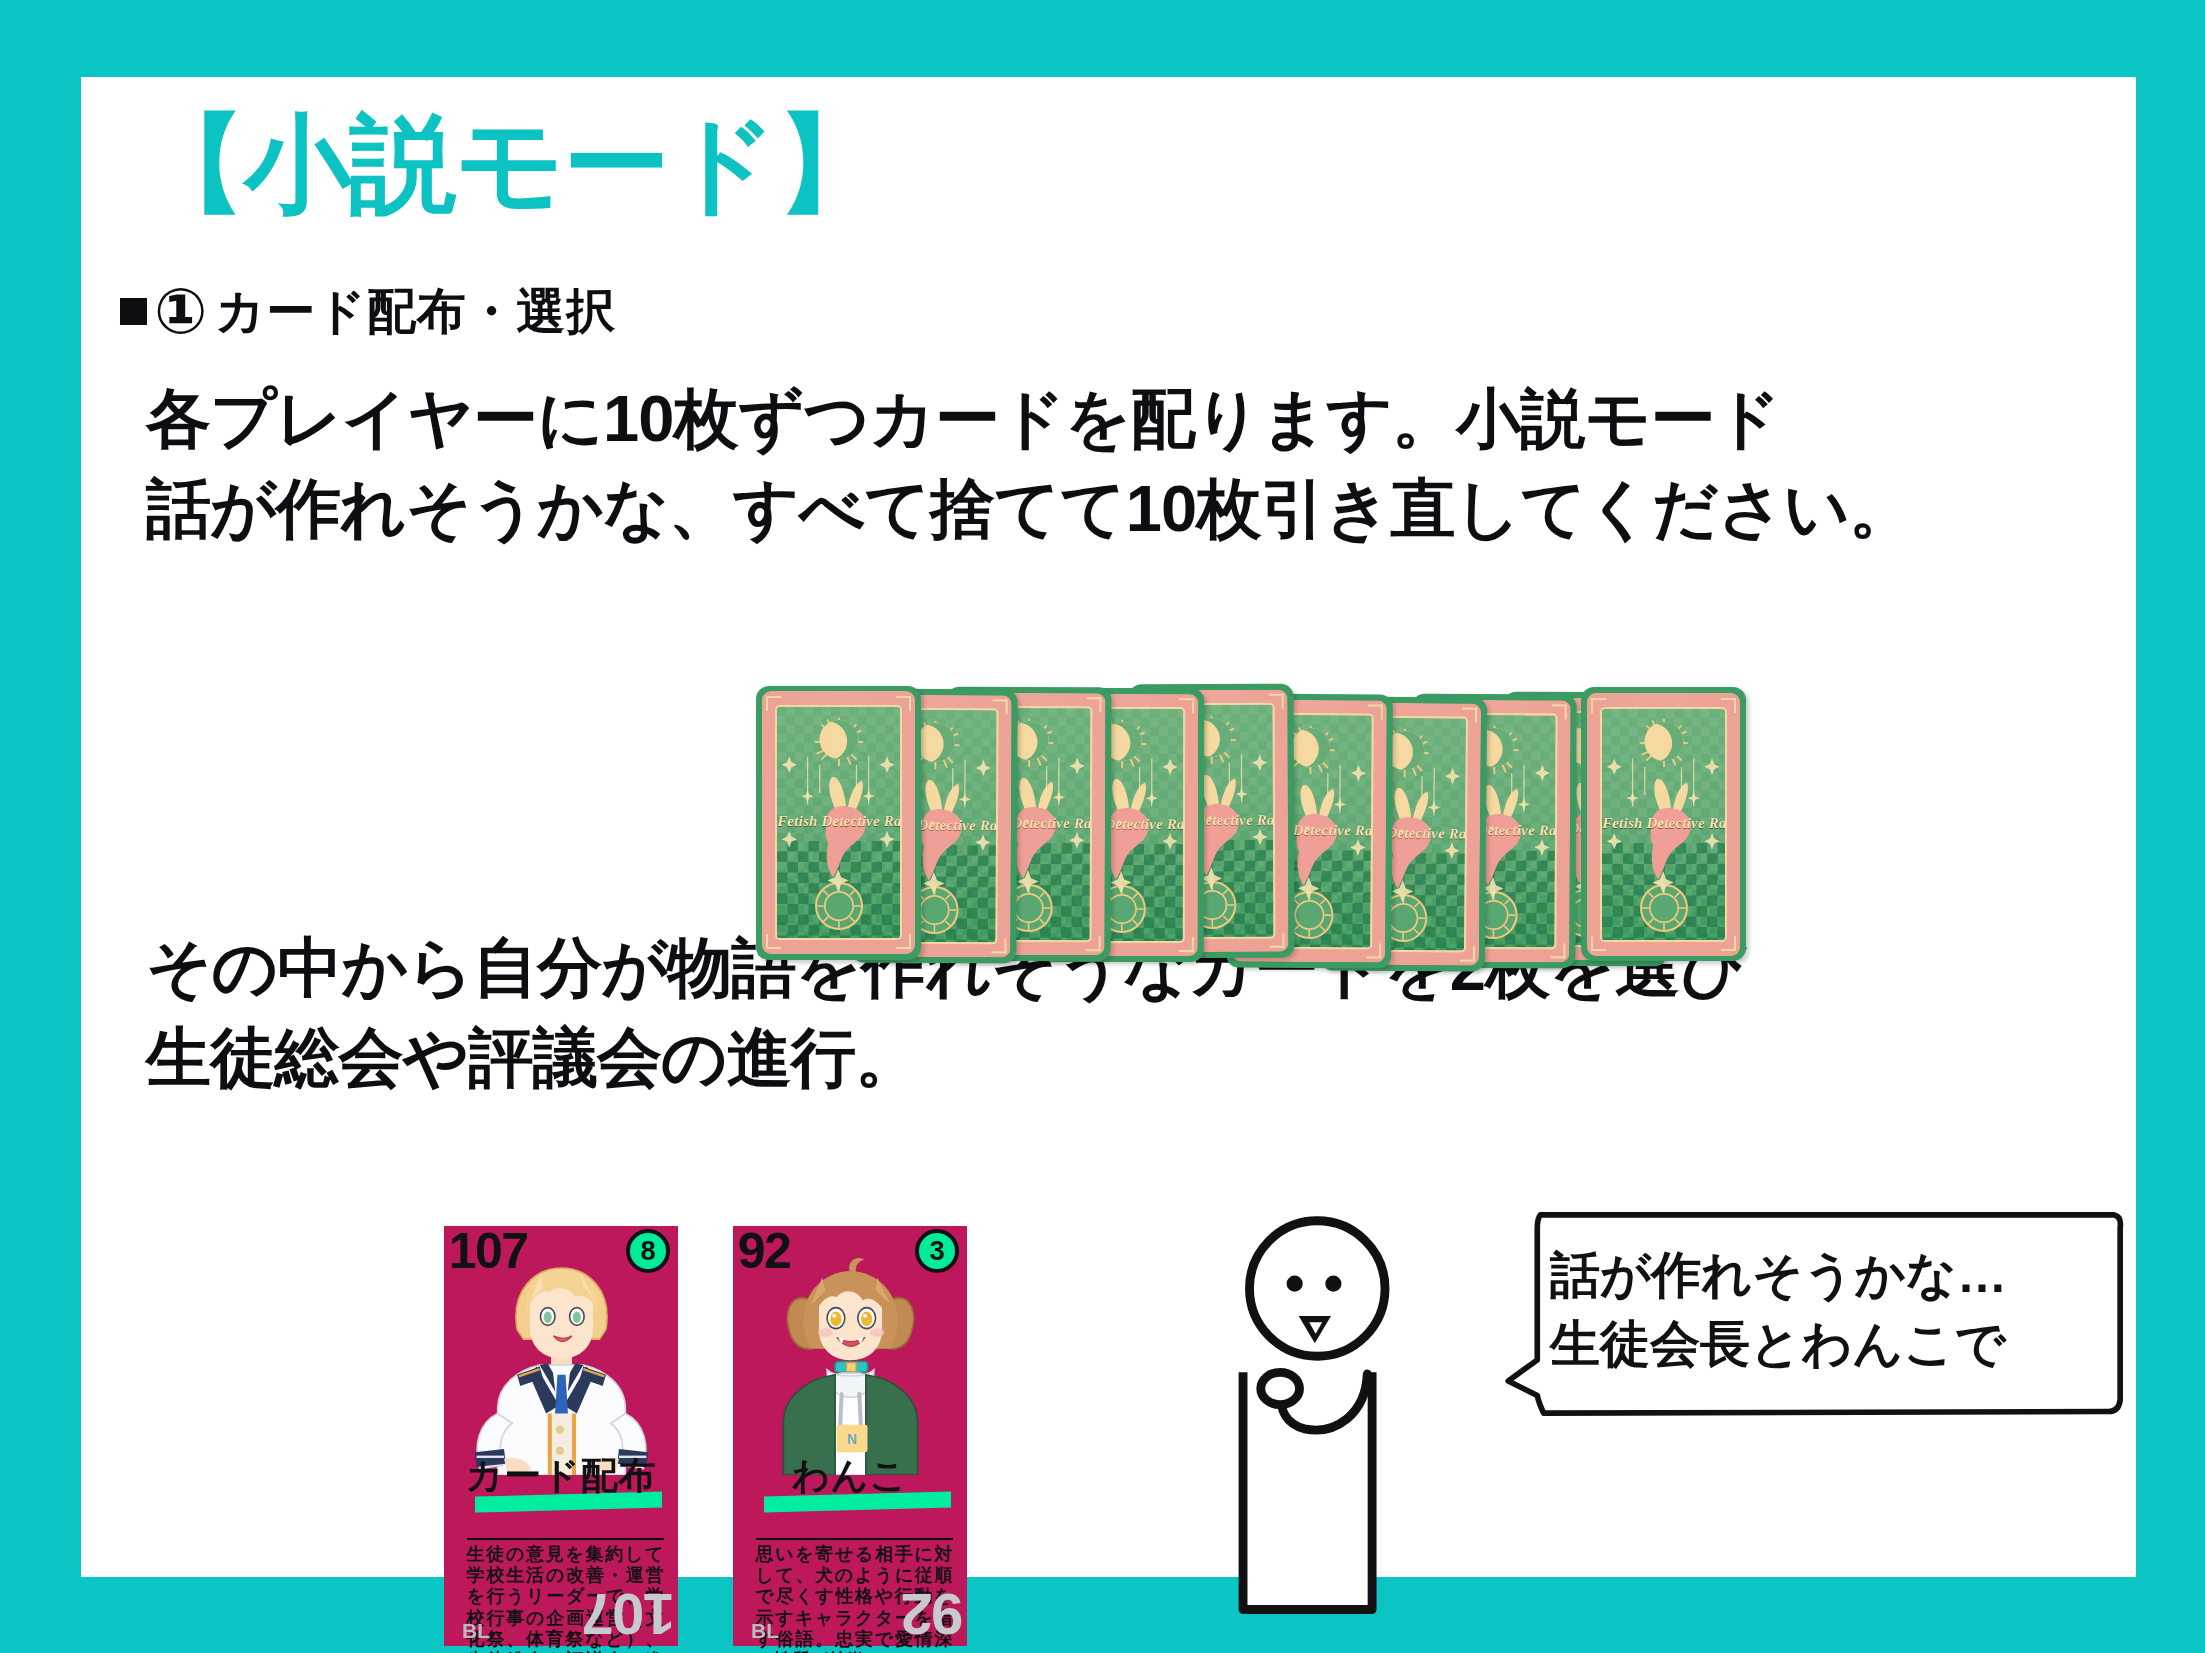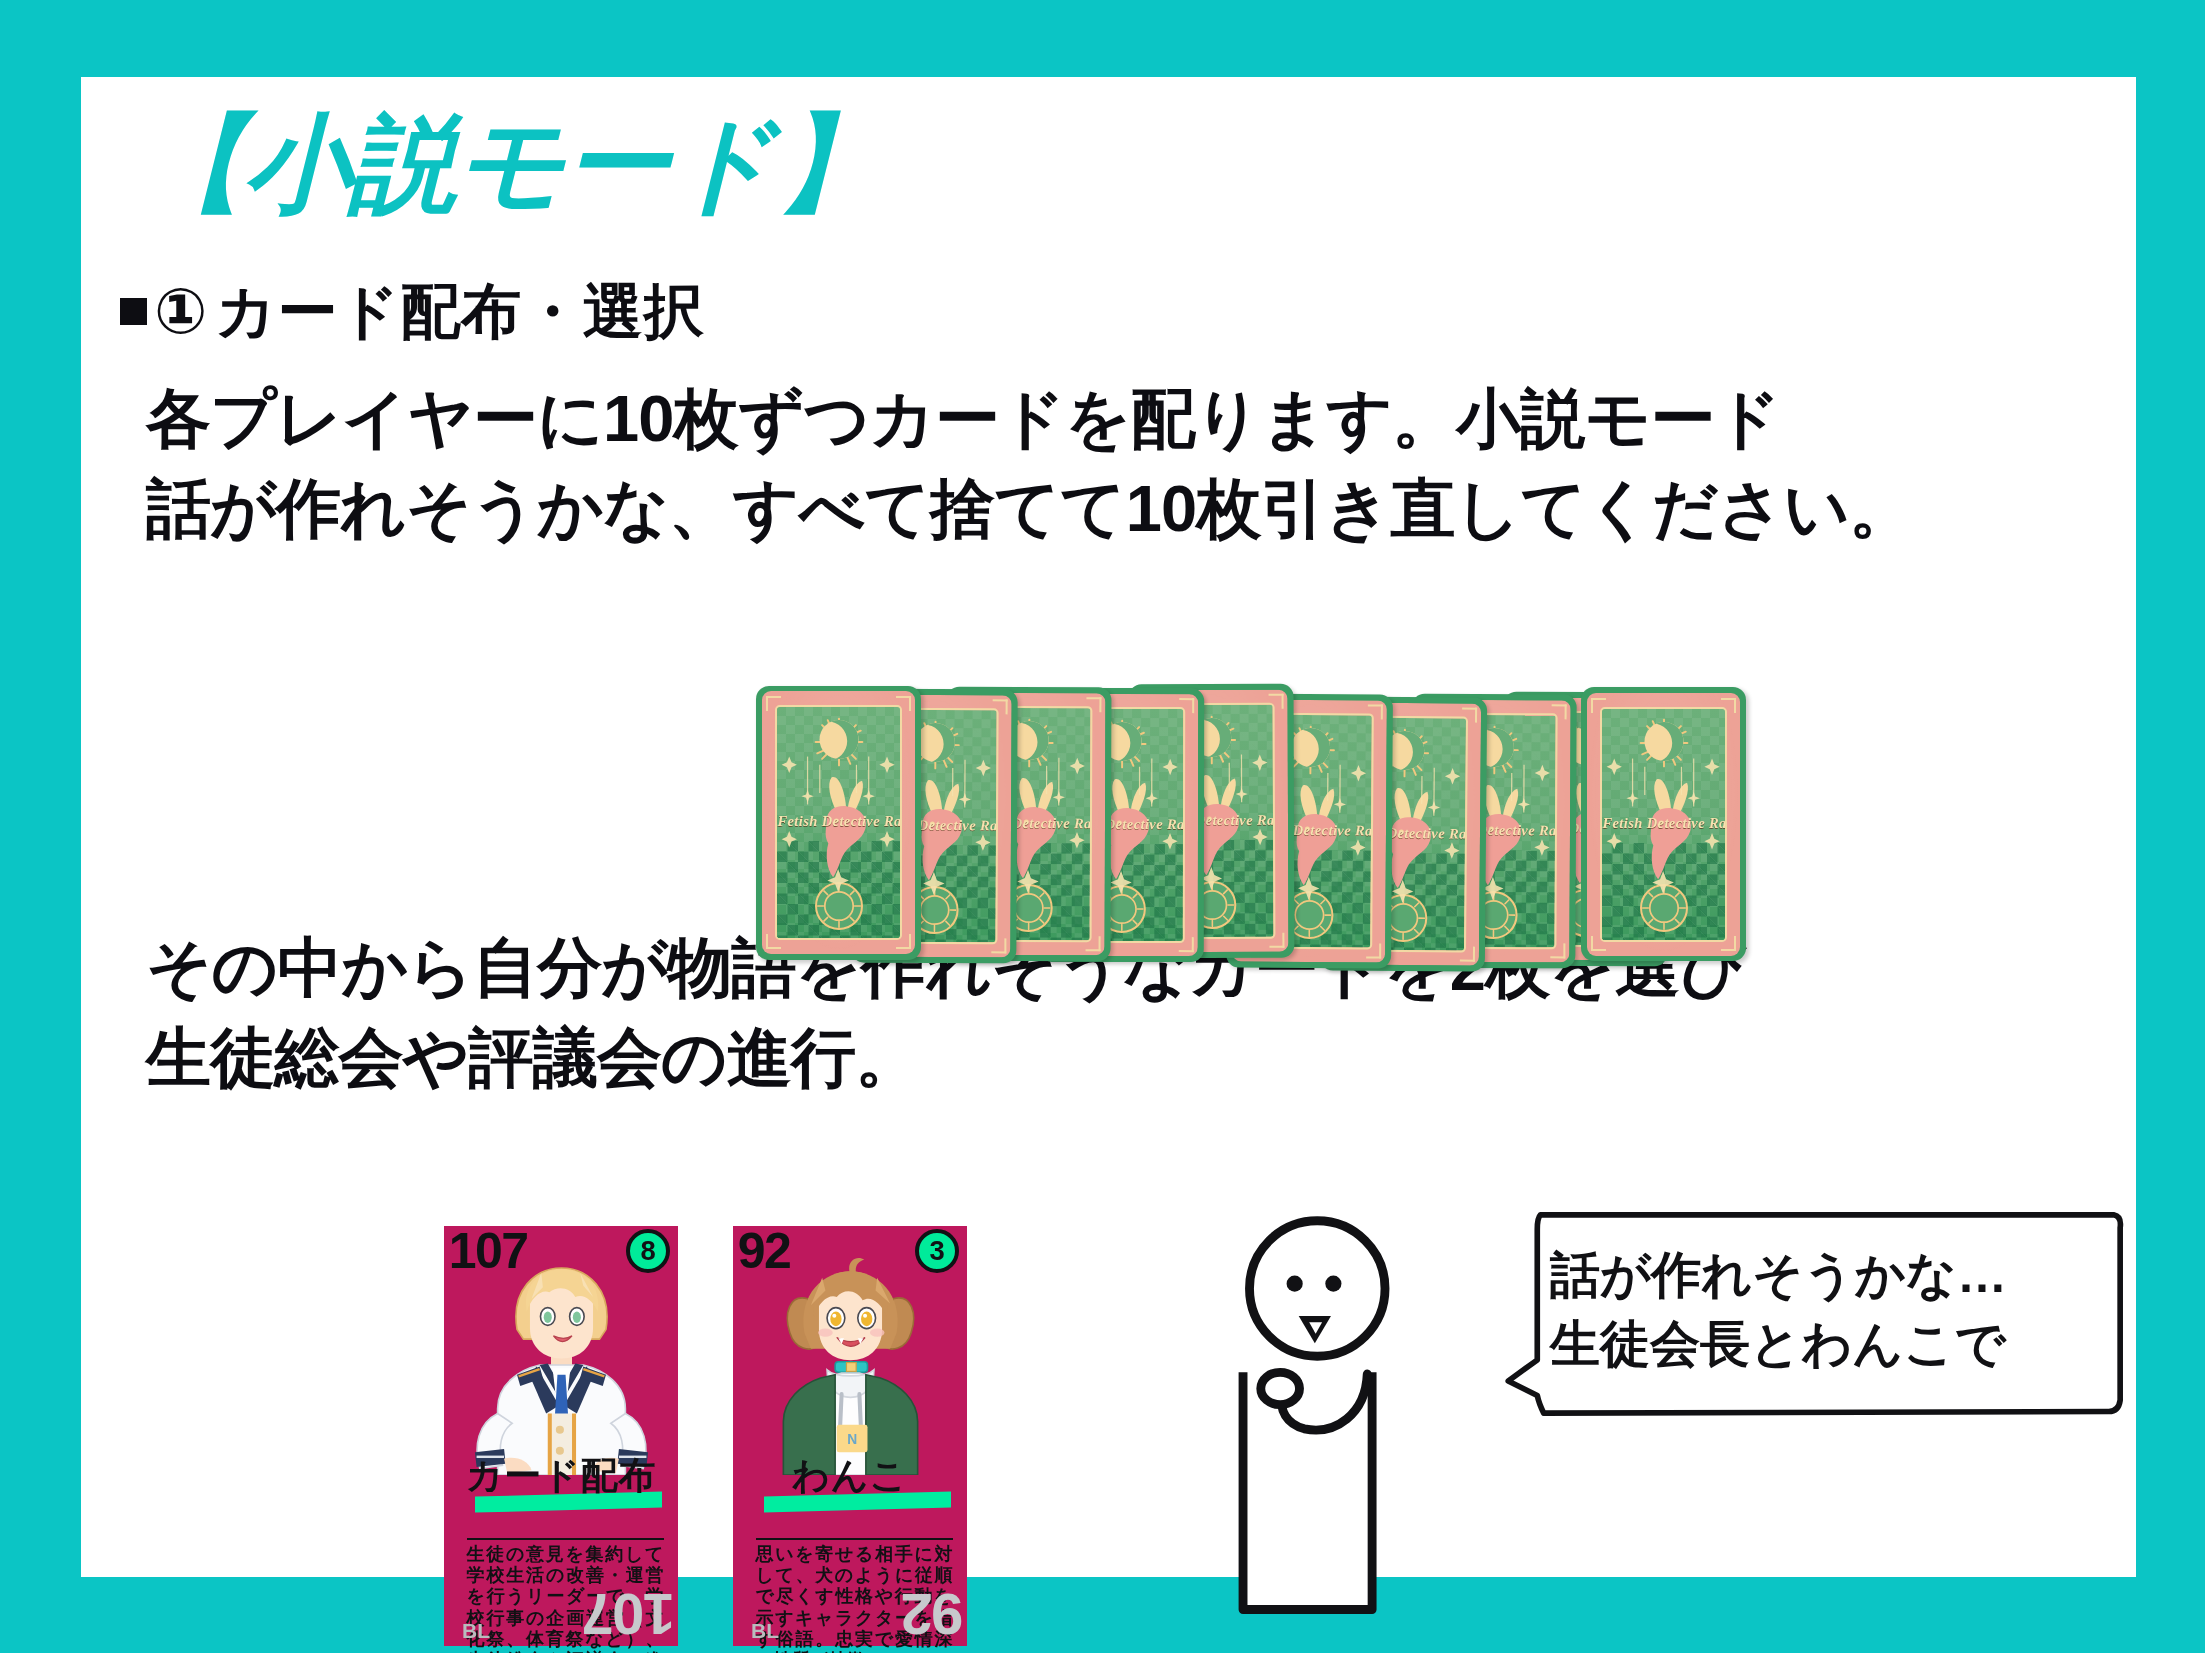"【小説モード】" .title { font-style: italic -> none }
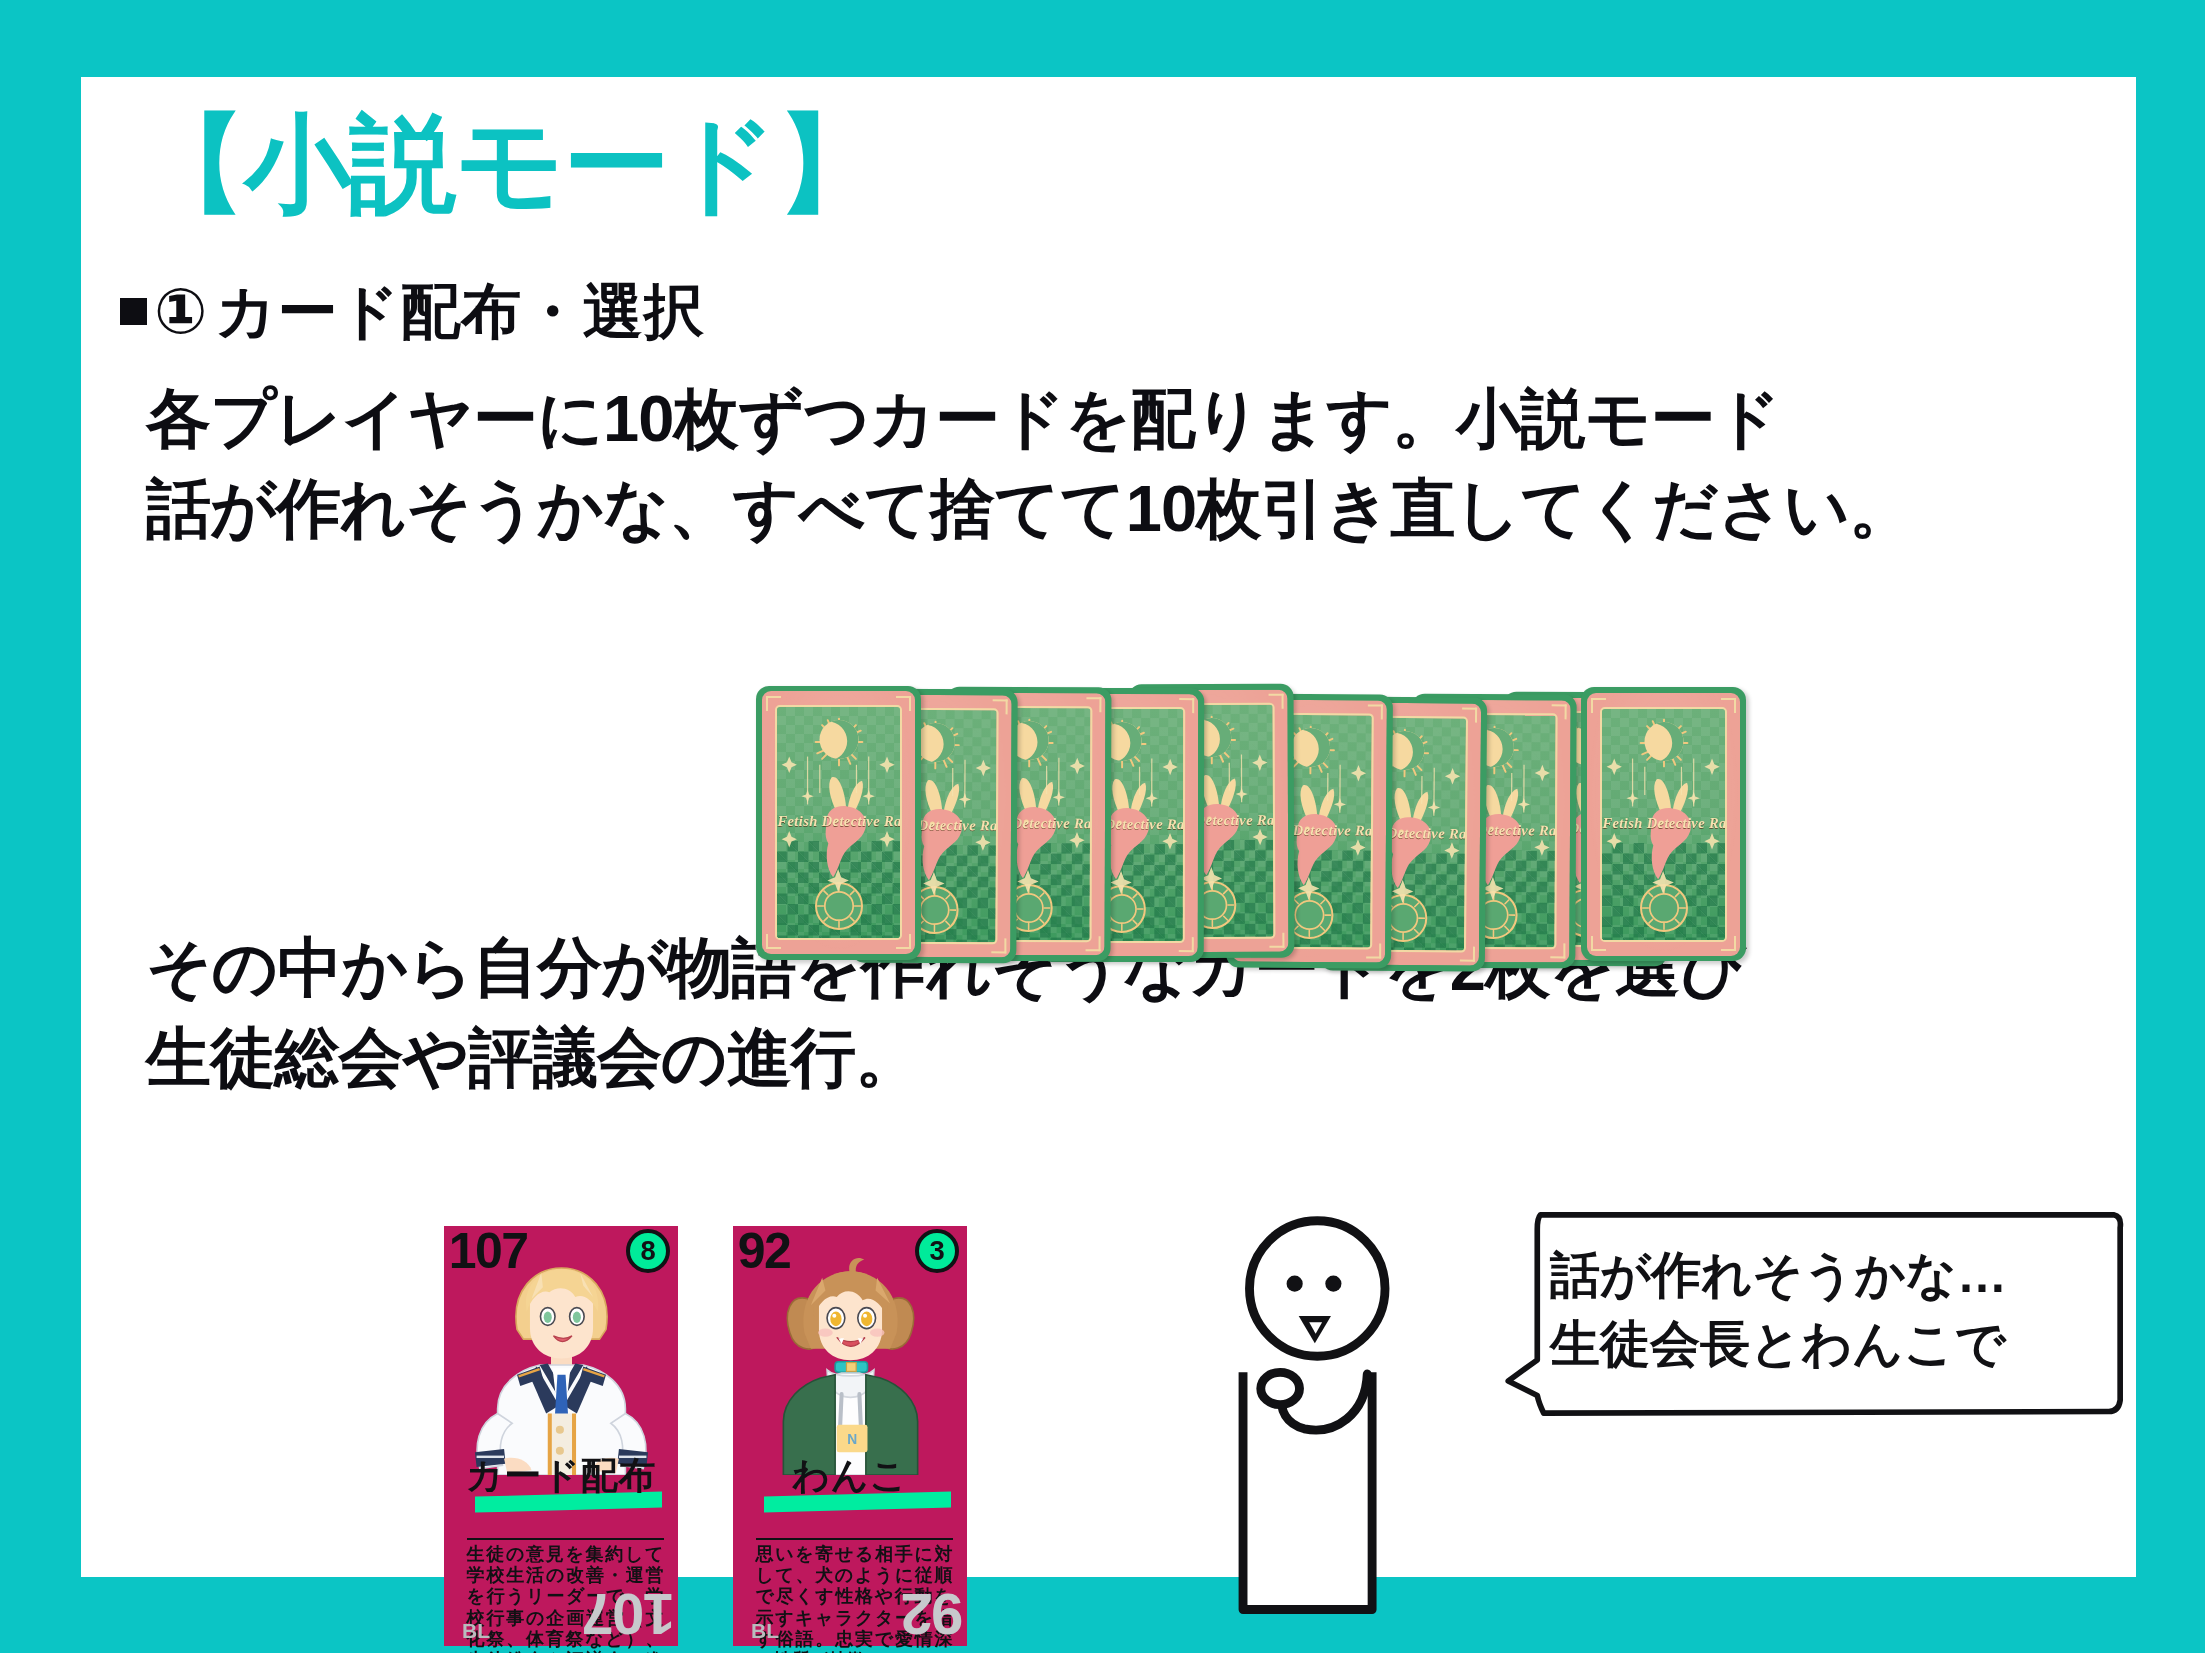"カード配布・選択" .heading-text { font-size: 60px -> 49px }
